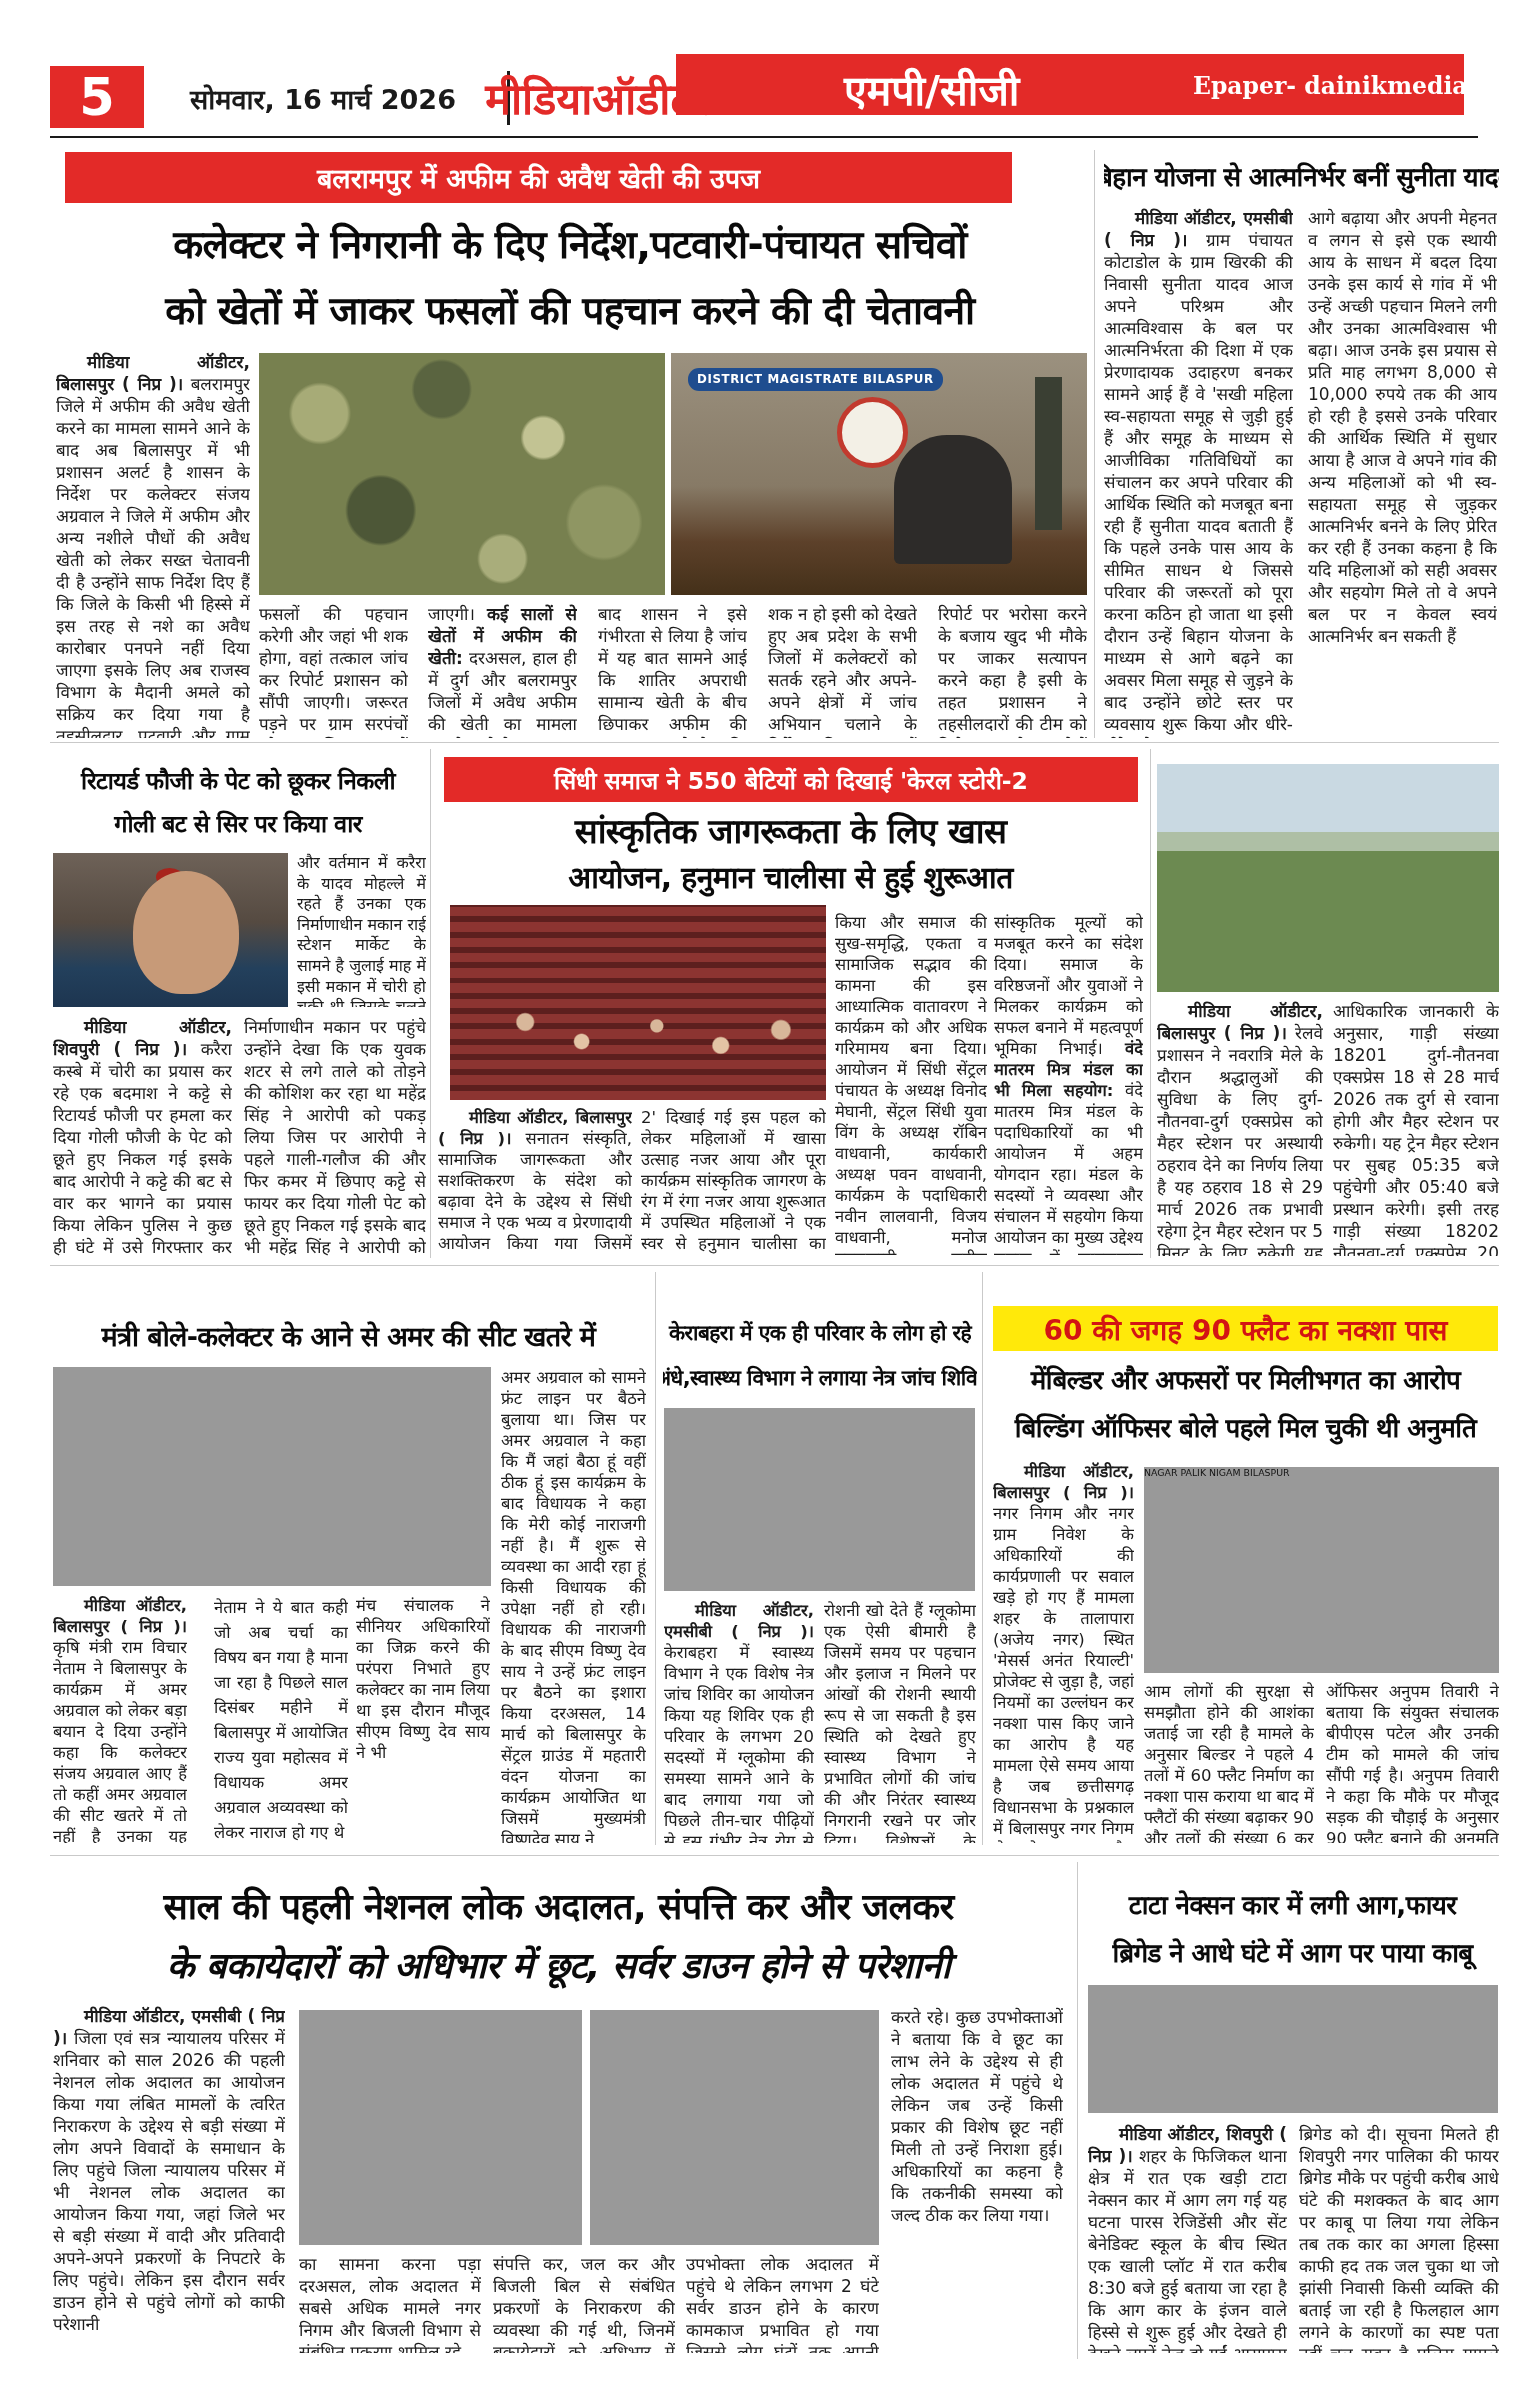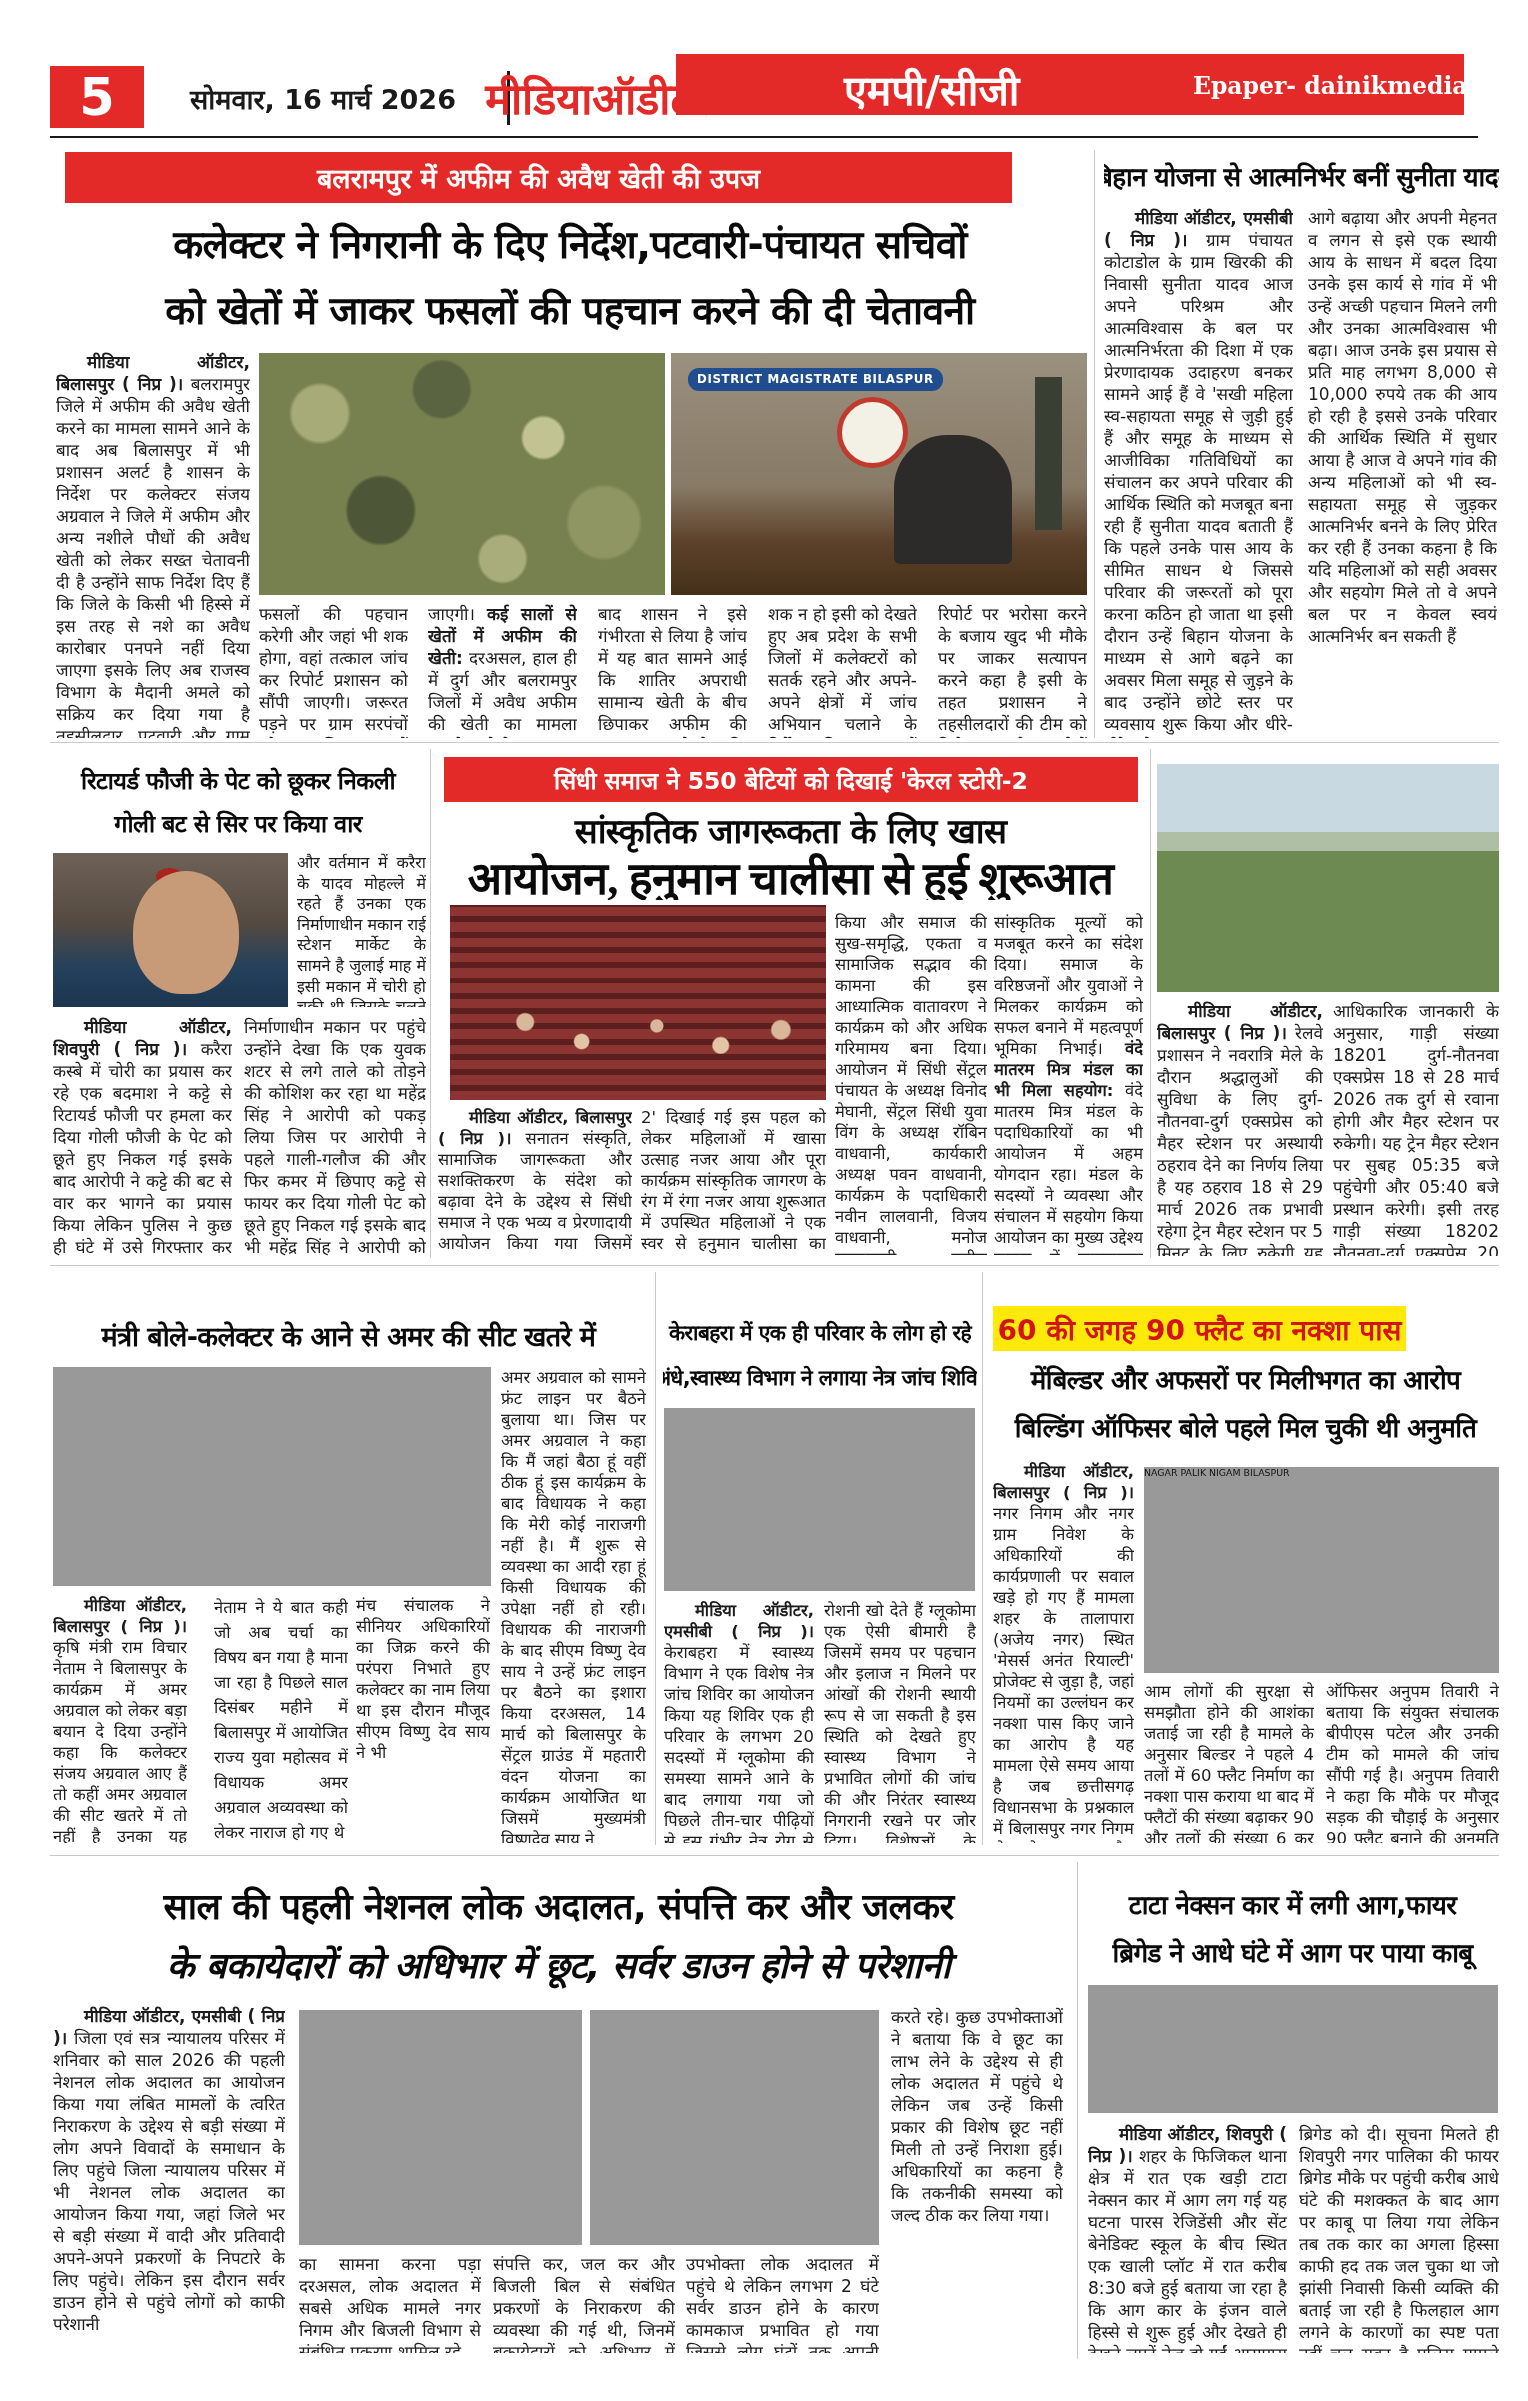"आयोजन, हनुमान चालीसा से हुई" span.hl { font-family: Liberation Serif, serif -> none; font-size: 45px -> 30px }
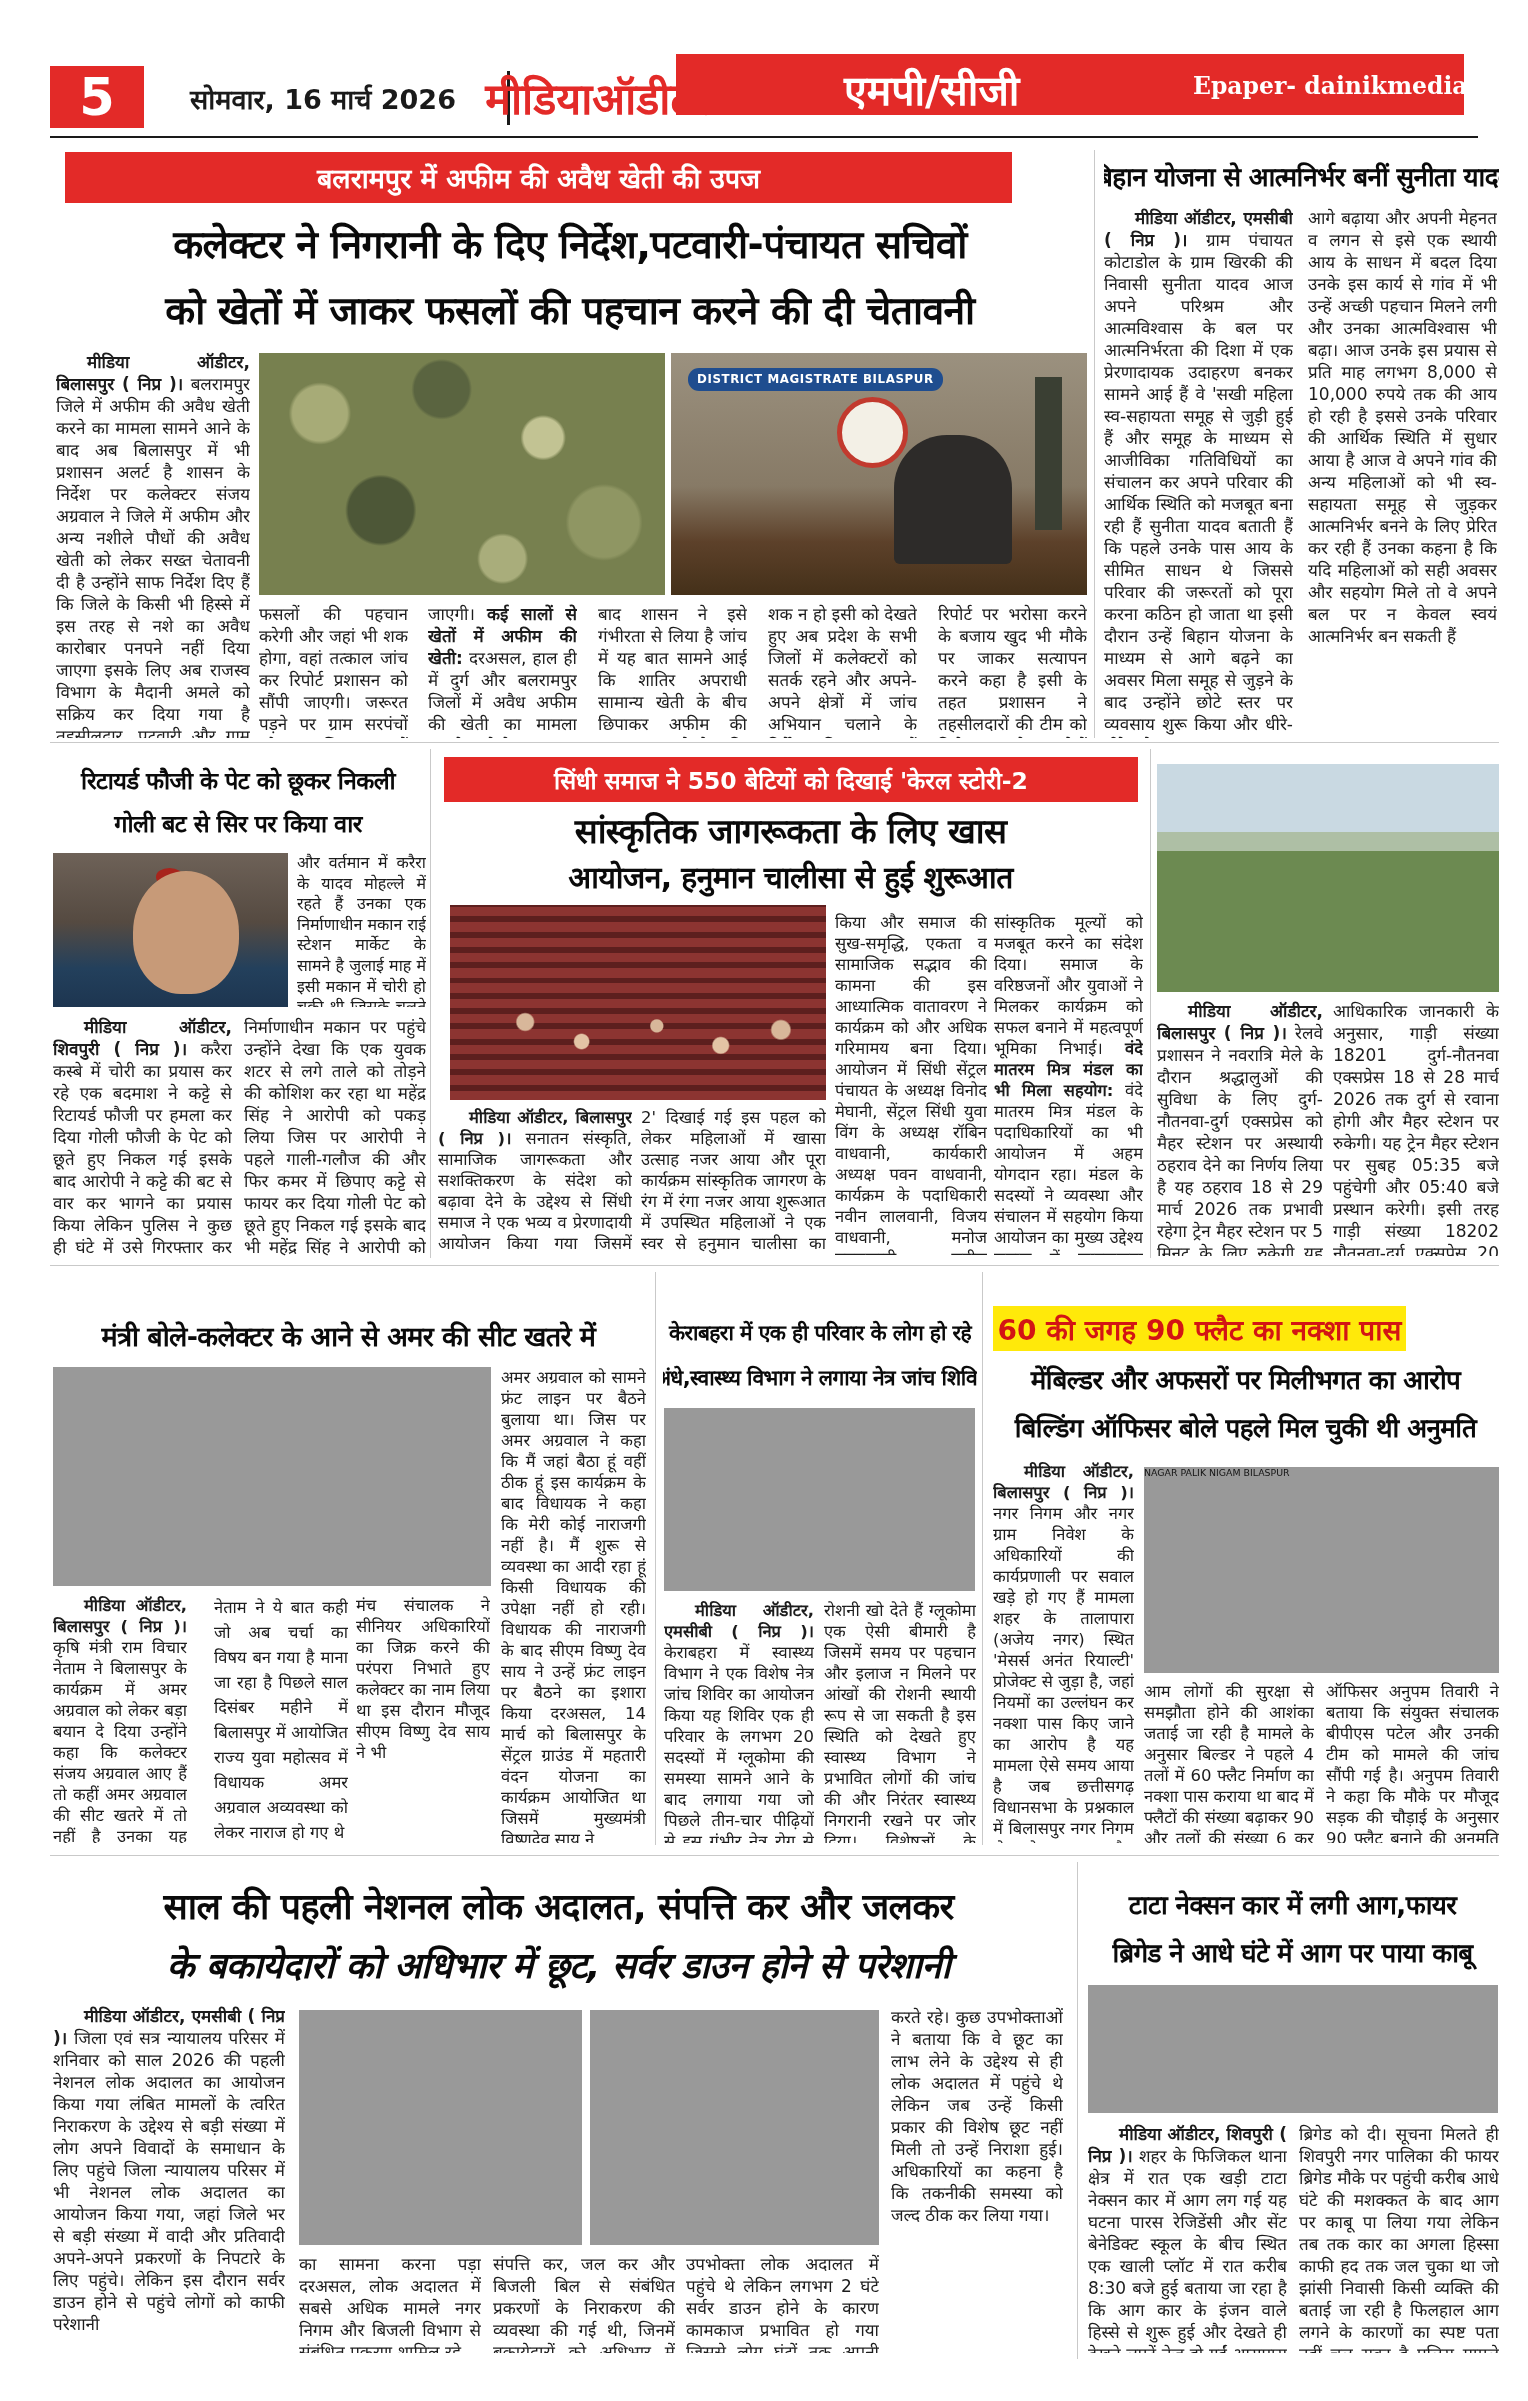"60 की जगह 90 फ्लैट" div.abs { width: 413px -> 505px }
